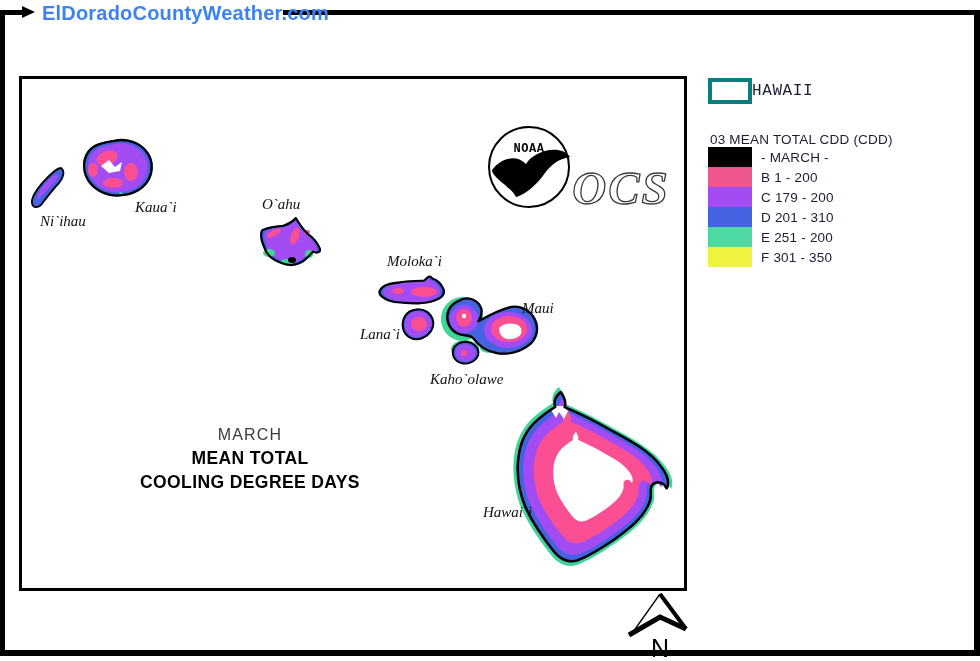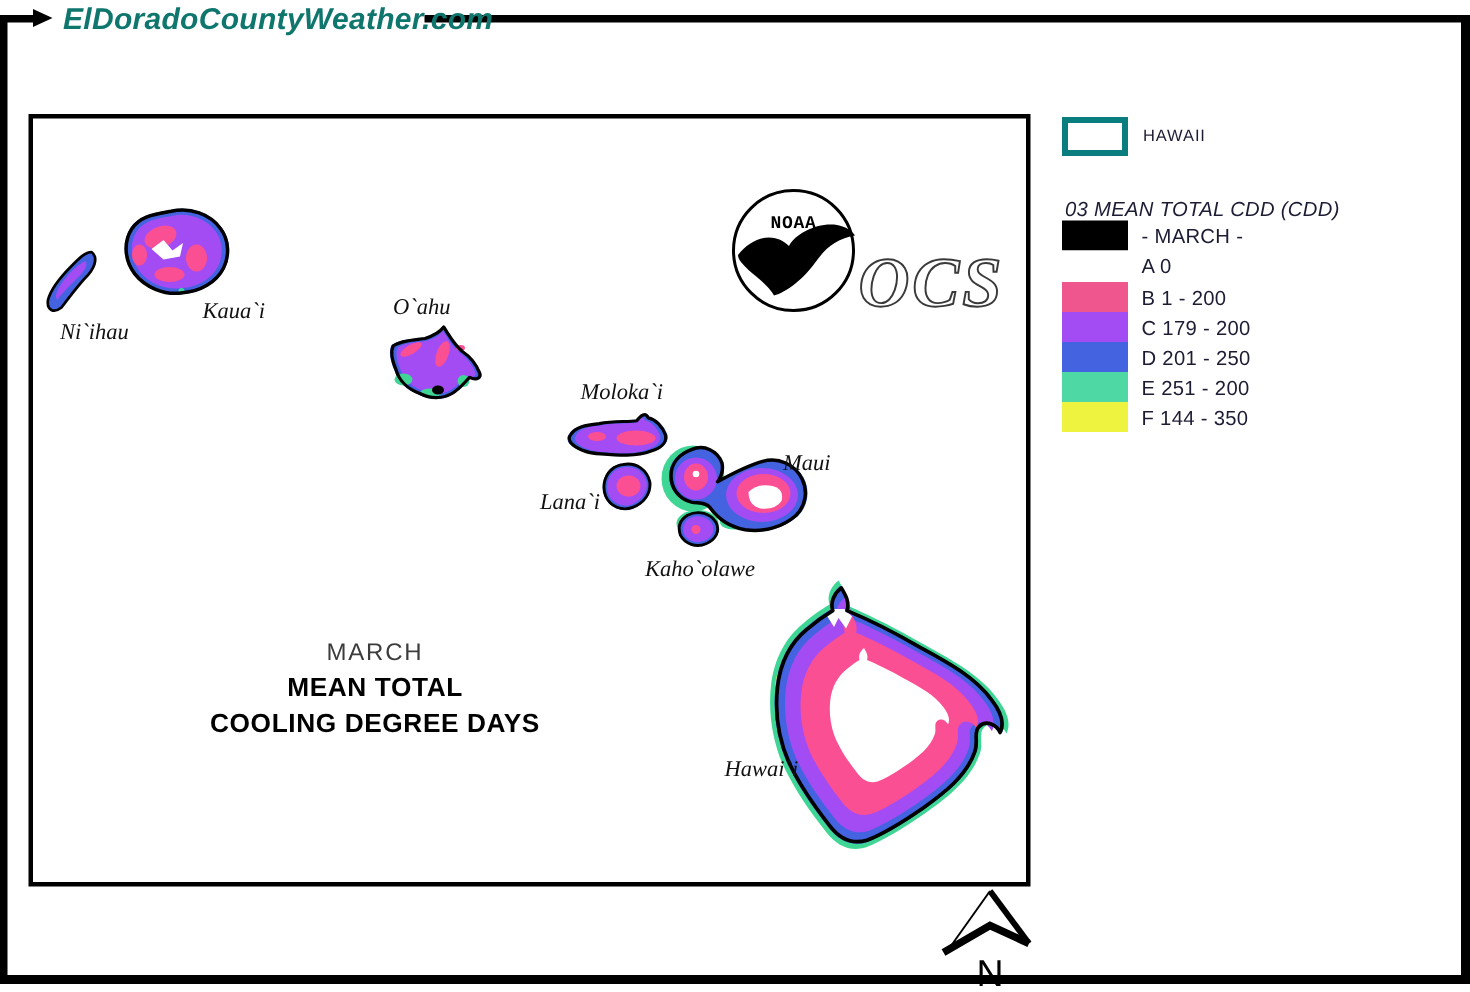"ElDoradoCountyWeather.com" #site-title { color: #0f766e -> #3b82f6; font-style: italic -> none }
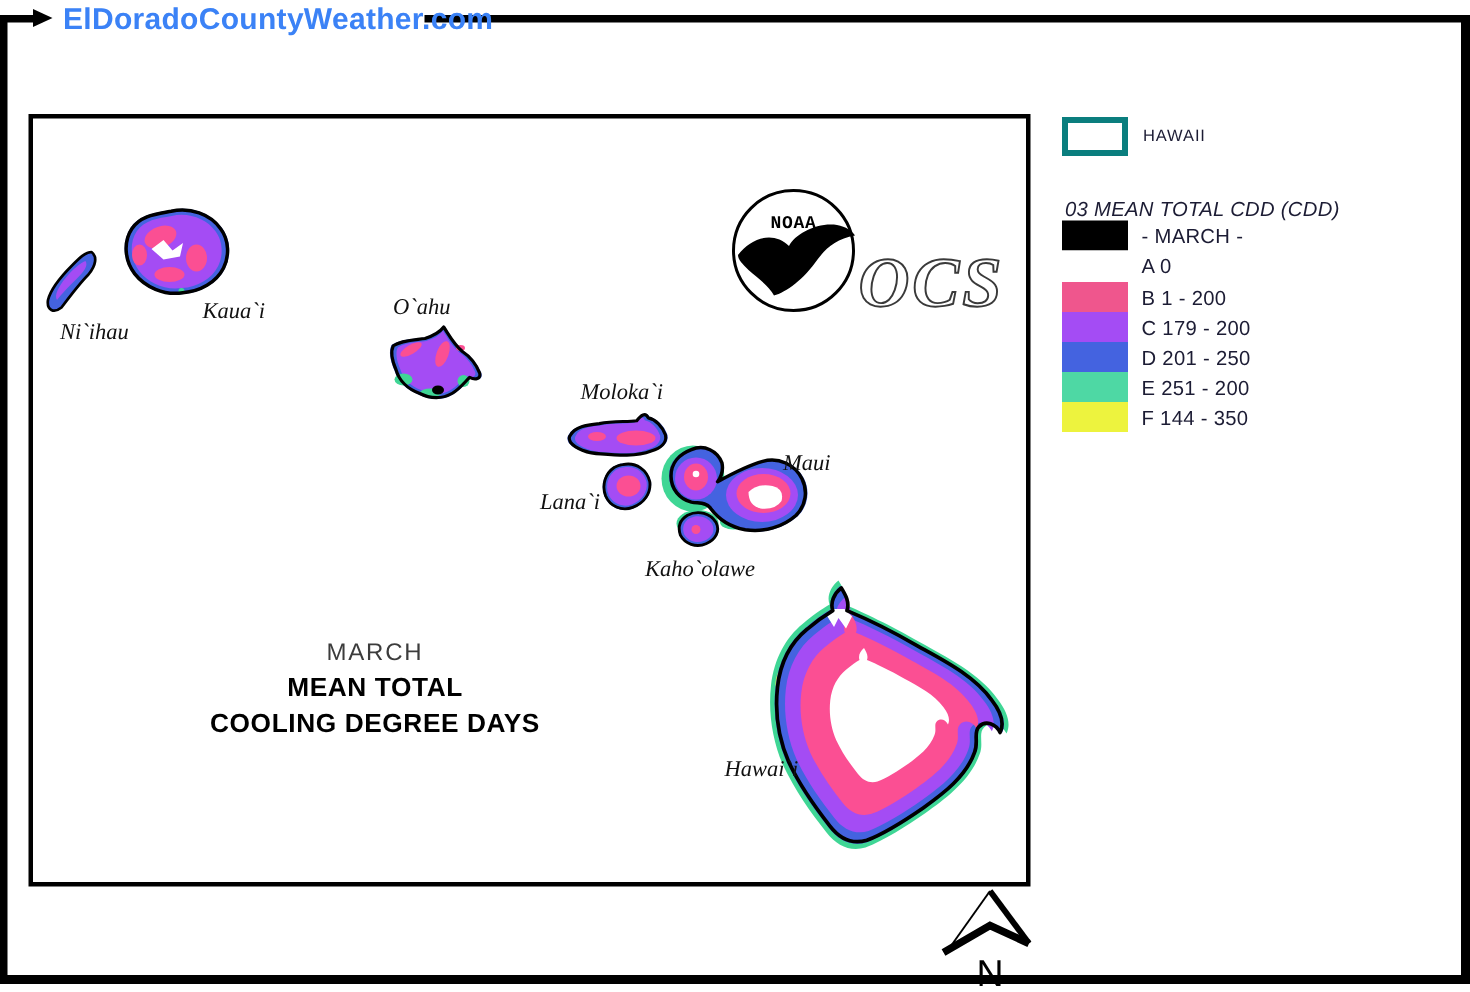"HAWAII" #region-label { font-family: none -> Liberation Mono, monospace; font-size: 11px -> 16px; margin-left: 10px -> none }
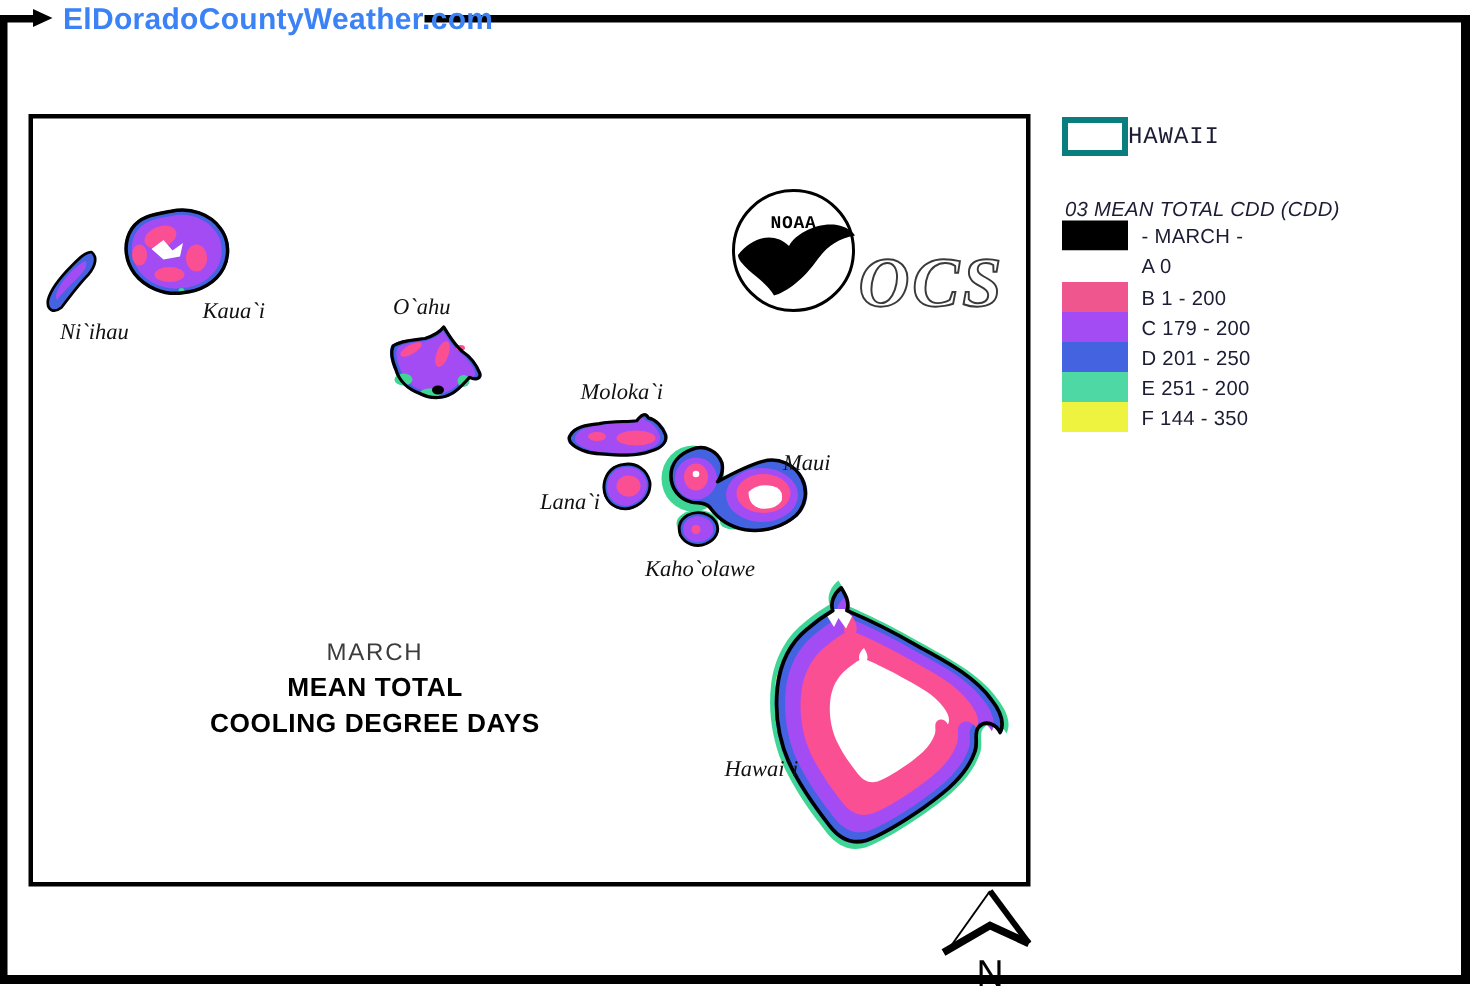"03 MEAN TOTAL CDD (CDD)" #legend-title { font-style: italic -> none }
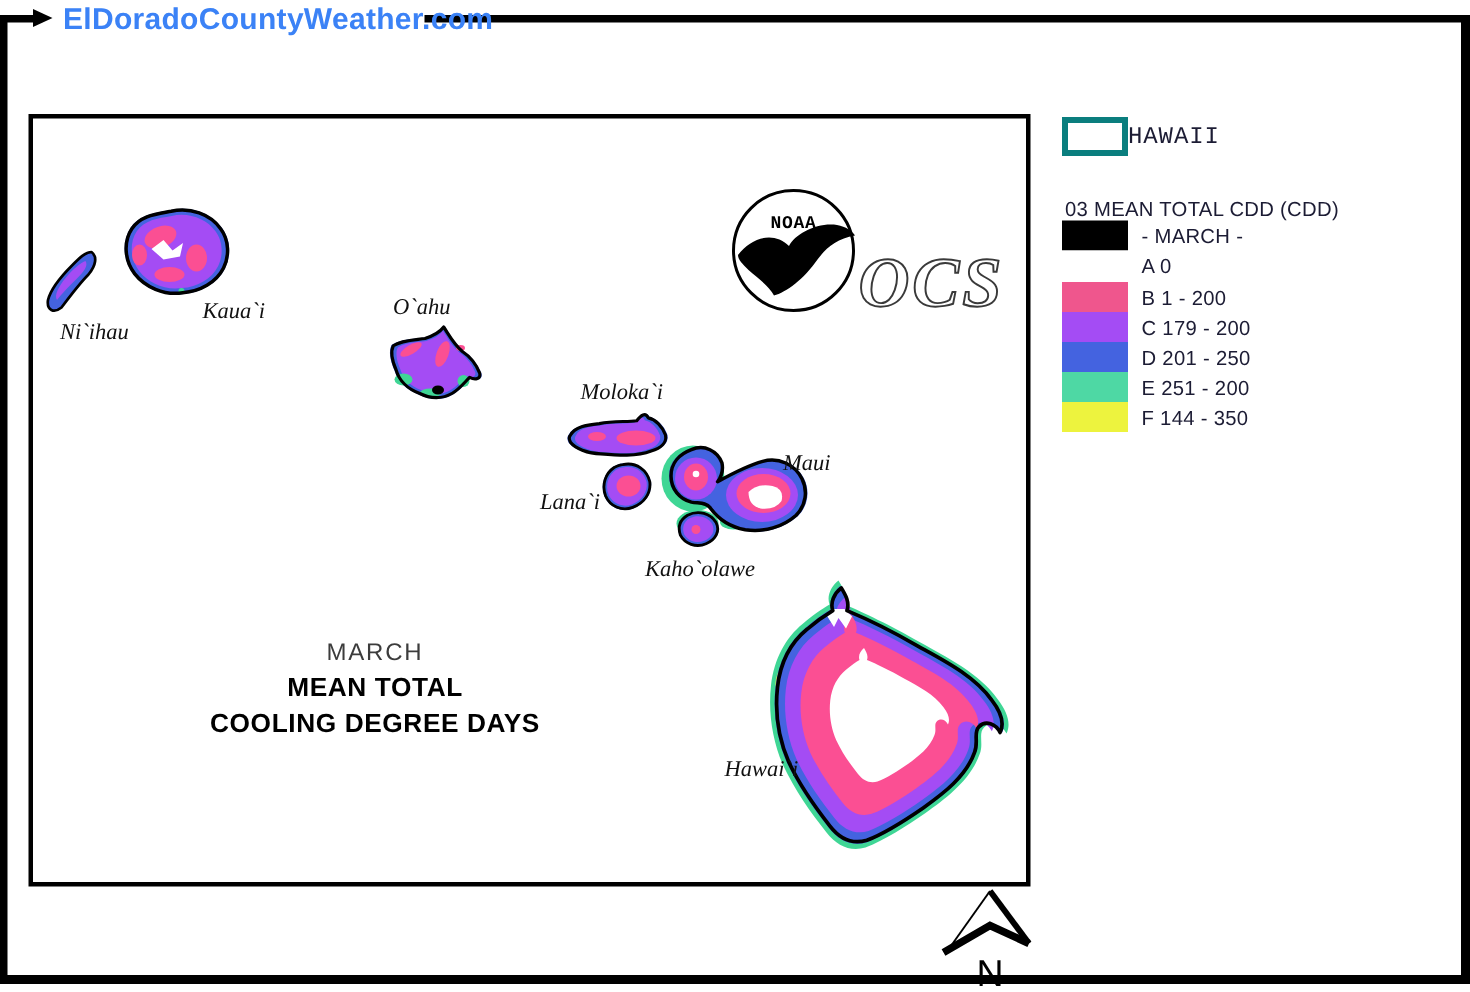"A 0" div.lrow { html: <div> <span></span> <span>A 0</span> </div> -> none }
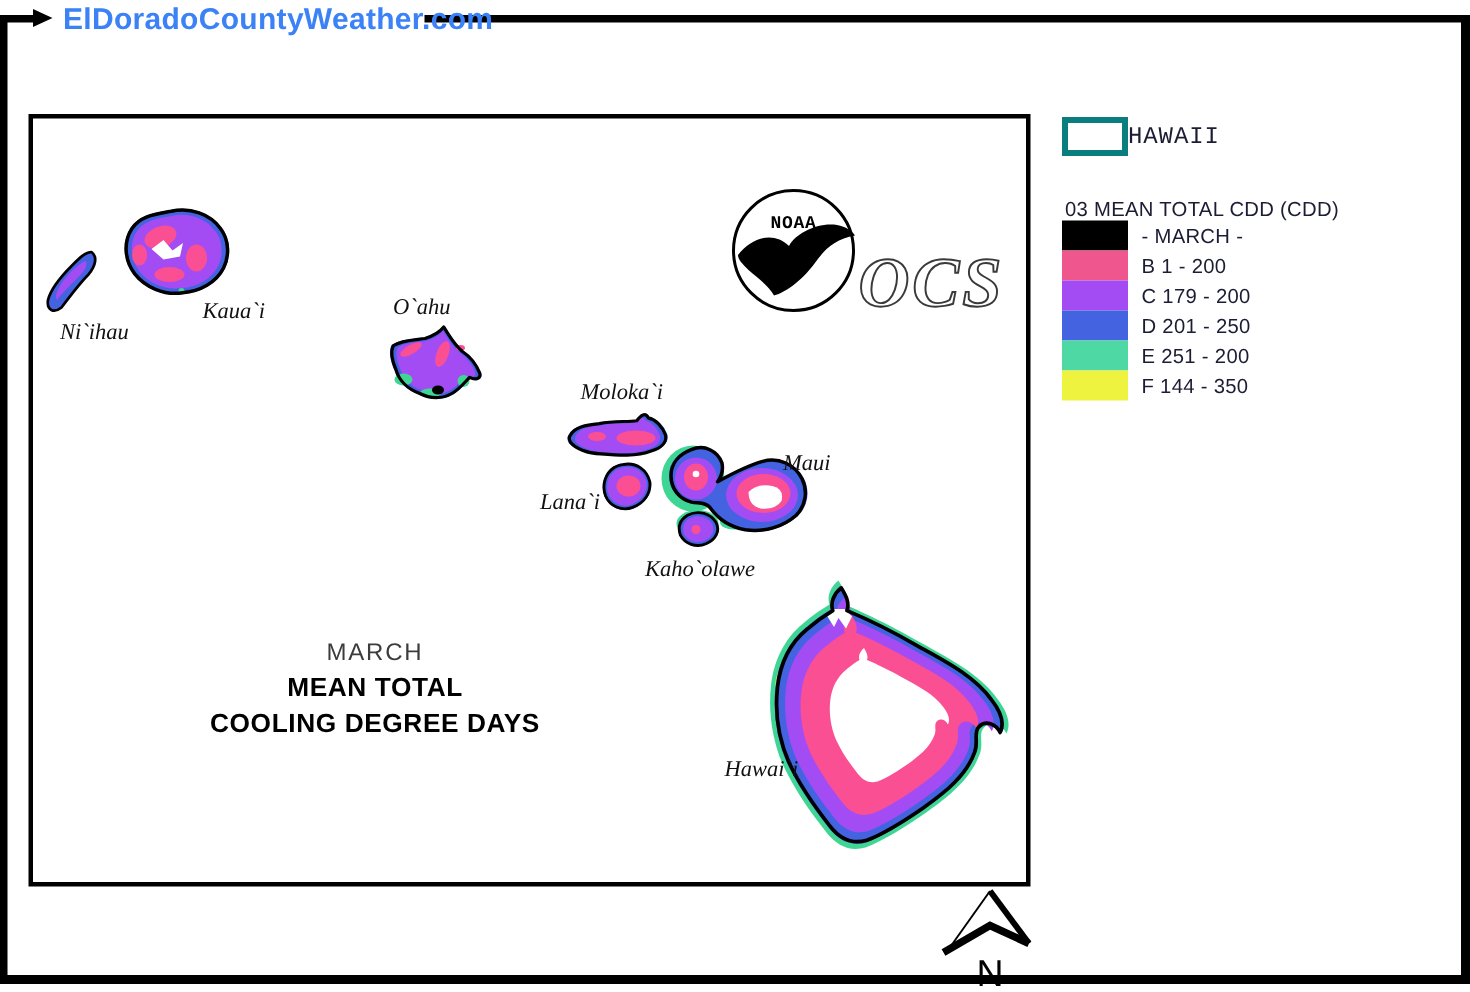"D 201 - 250" span.lt { text: 250 -> 310 }
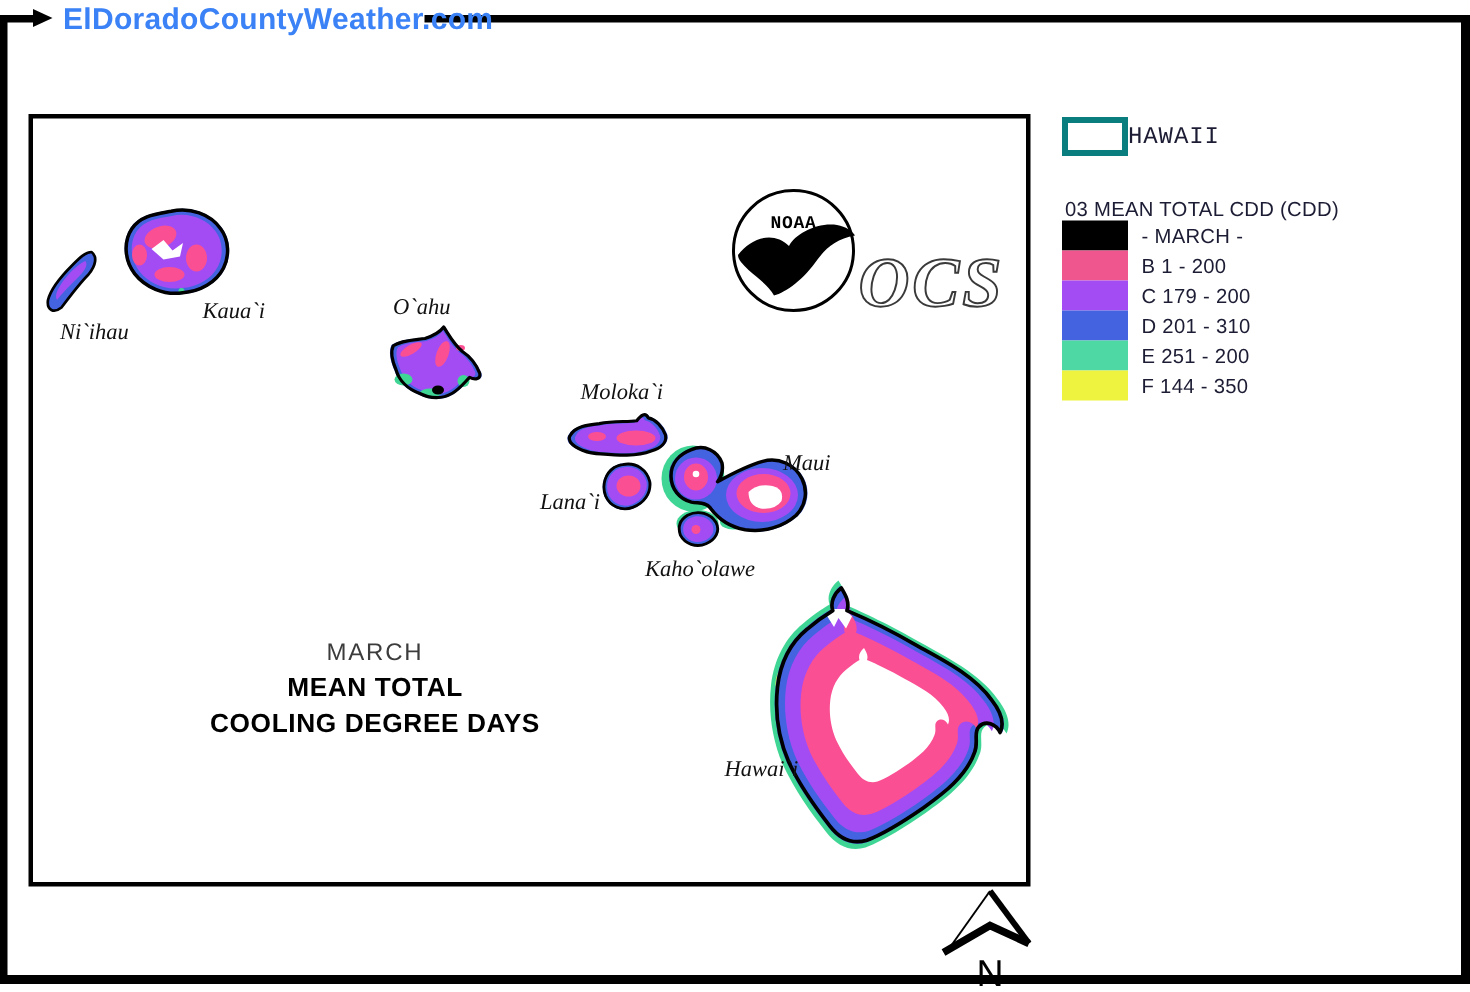"F 144 - 350" span.lt { text: 144 -> 301 }
